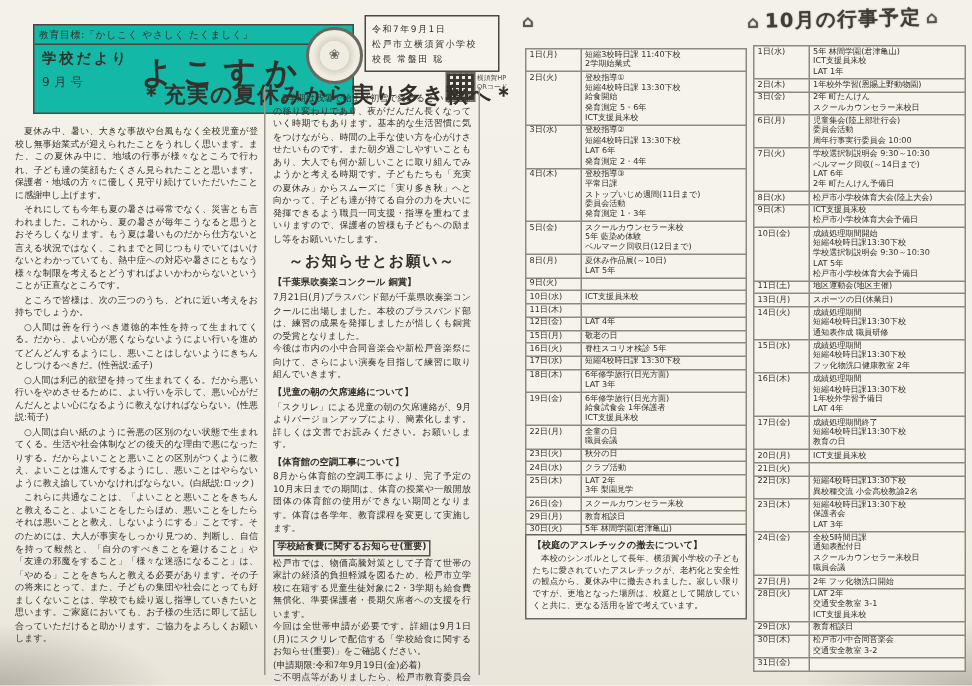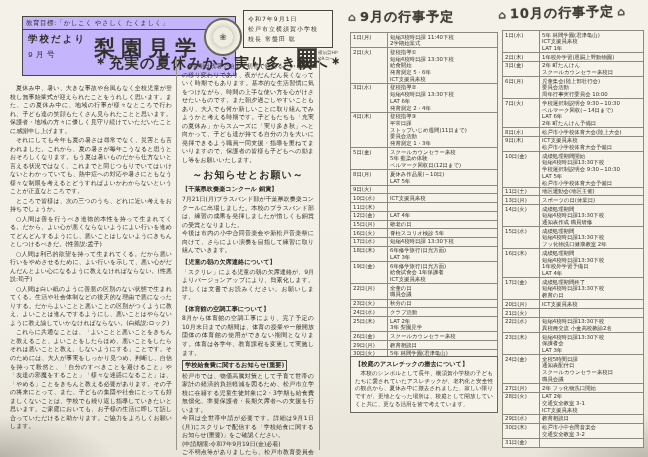"教育目標:「かしこく やさしく たくましく」" .masthead { background: #c4b5fd -> #14b8a6 }
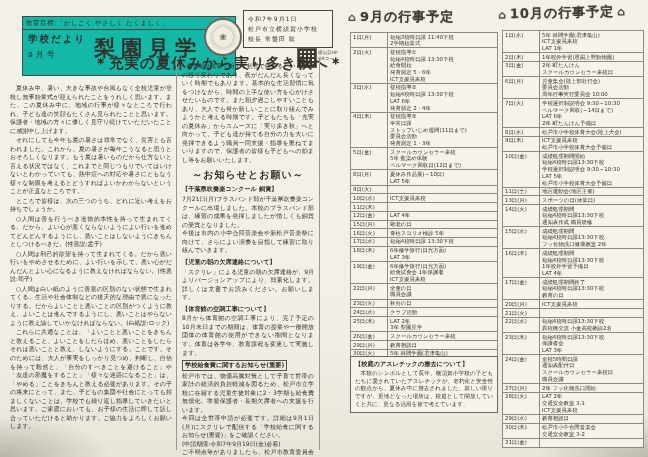"9月の行事予定" span { html: <span>9月の行事予定</span> -> none }
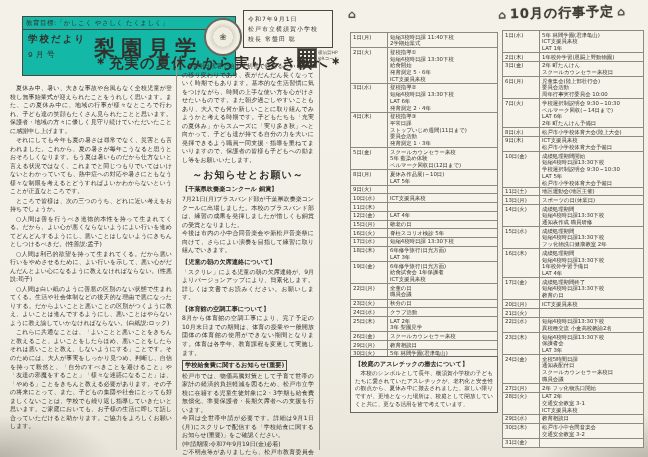"9月号" .gogo { font-family: Liberation Mono, monospace -> none }
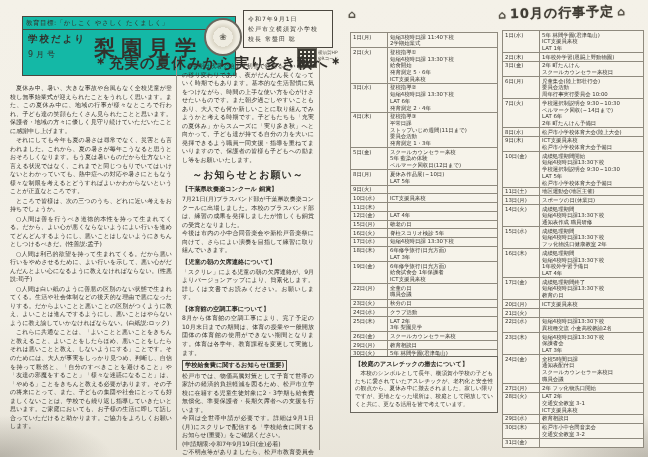"梨園見学" div.big-title { text: 梨園見学 -> よこすか }
